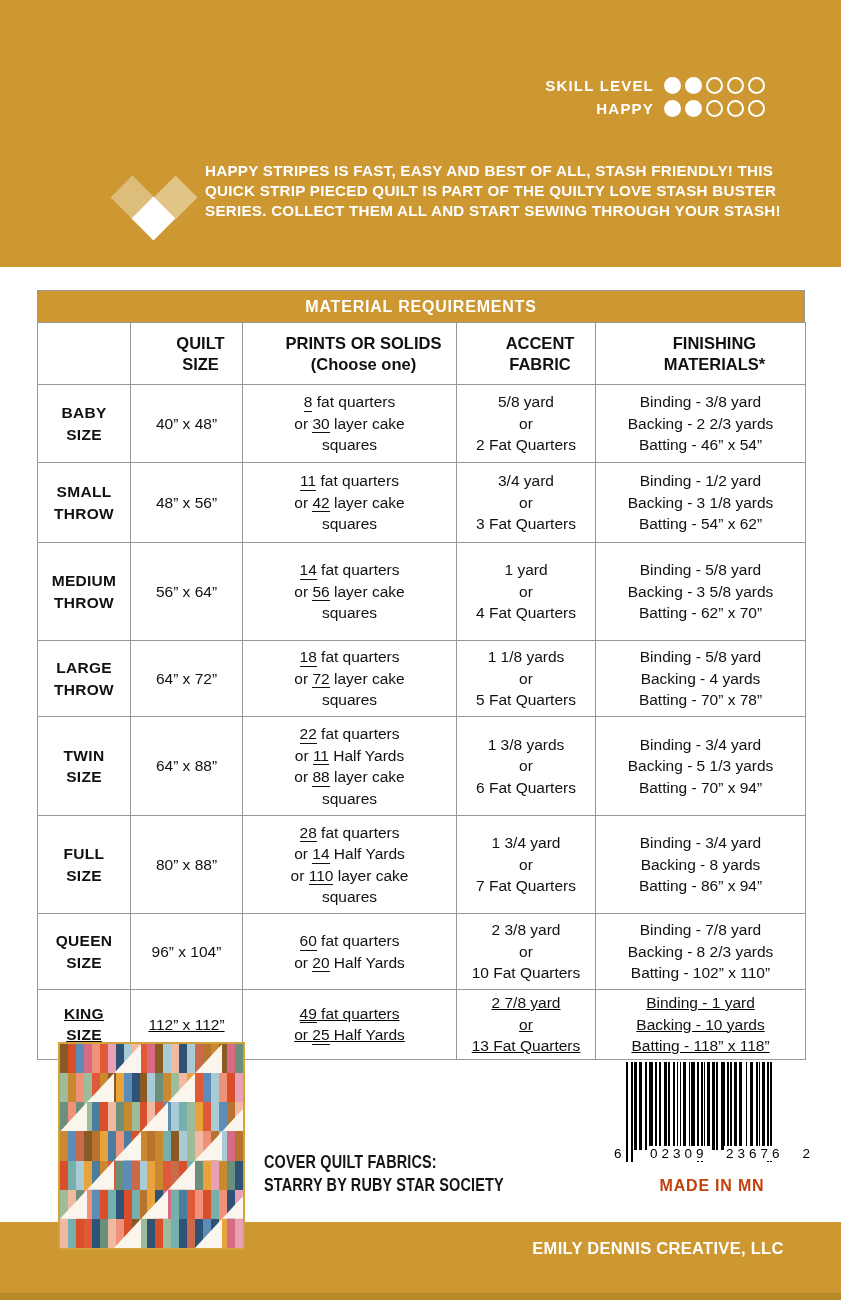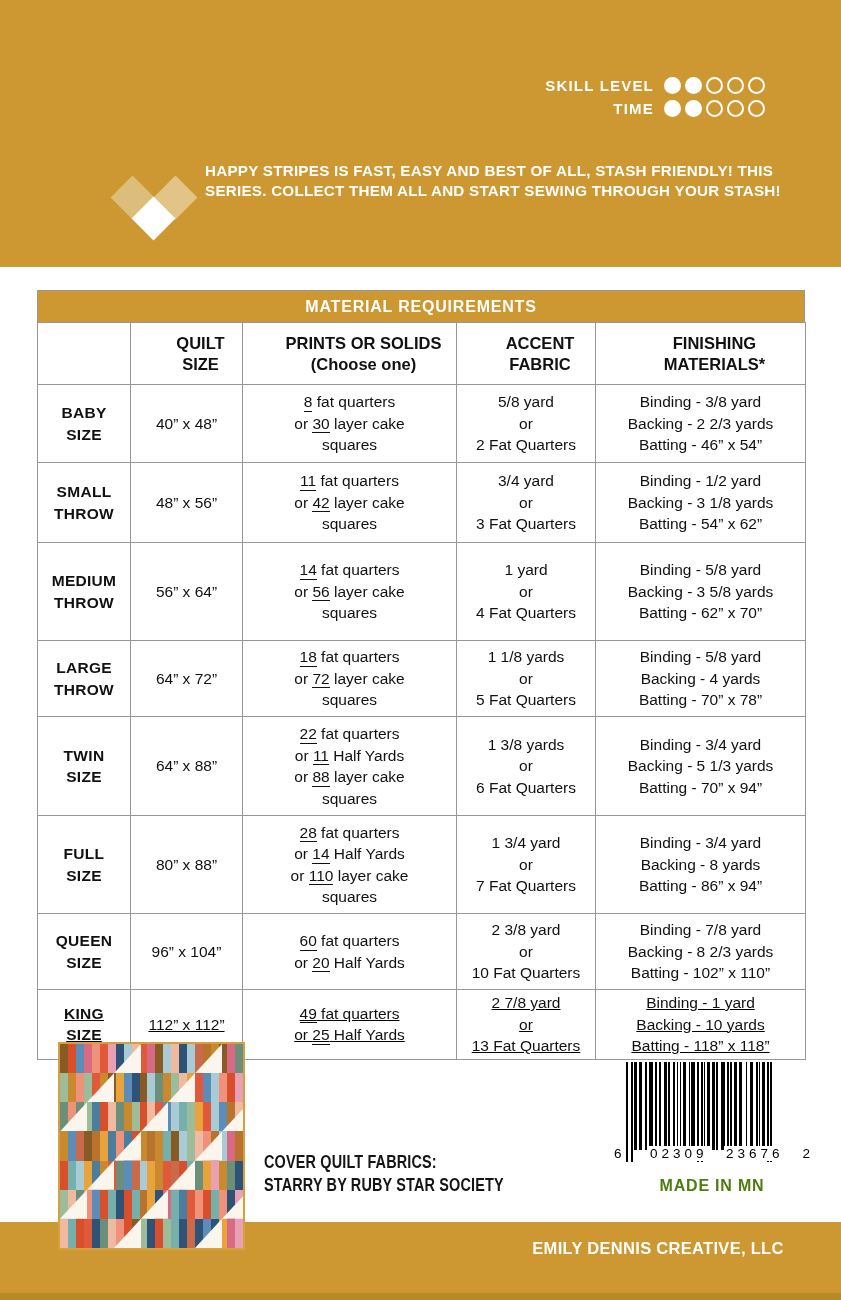"TIME" span.st-label { text: TIME -> HAPPY }
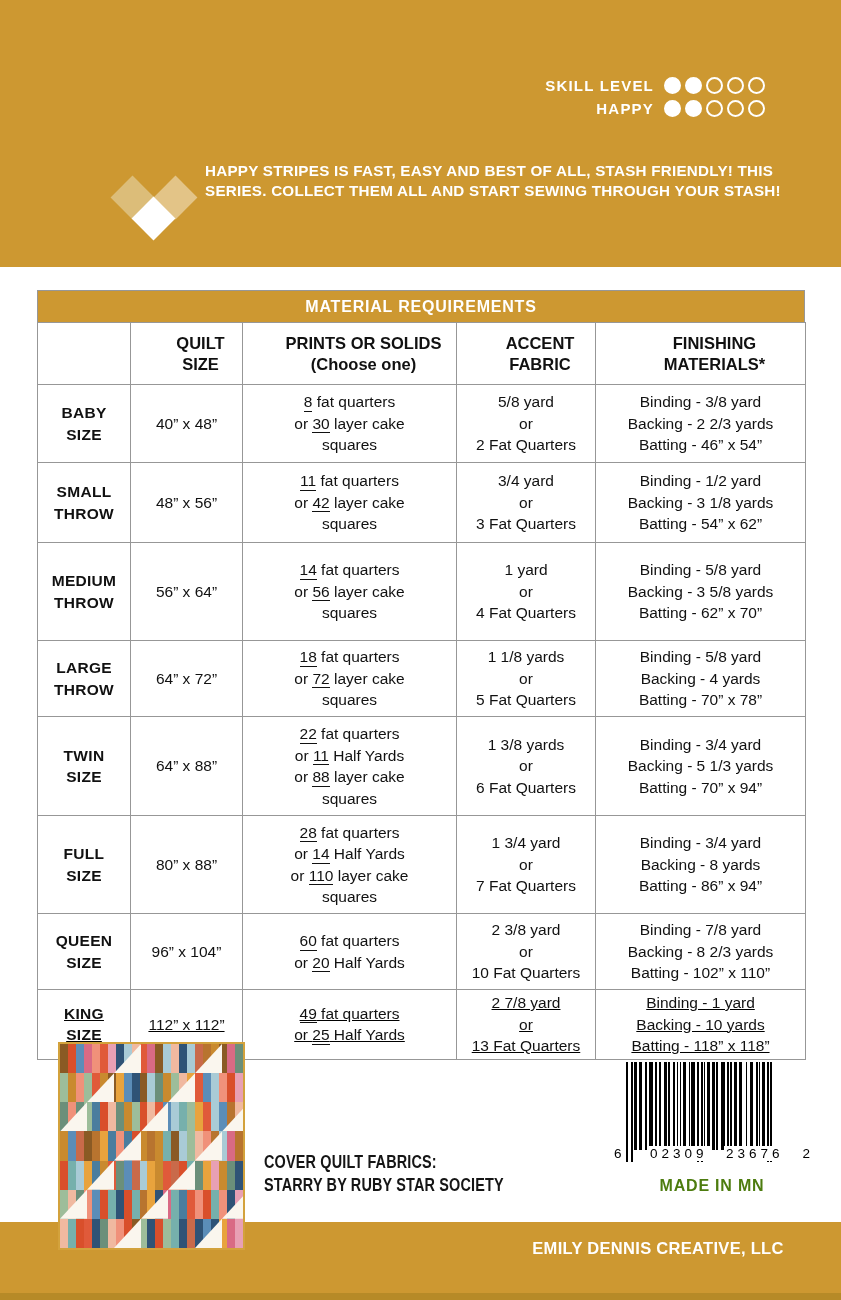"QUICK STRIP PIECED QUILT IS" div { html: none -> <div>QUICK STRIP PIECED QUILT IS PART OF THE QUILTY LOVE STASH BUSTER</div> }
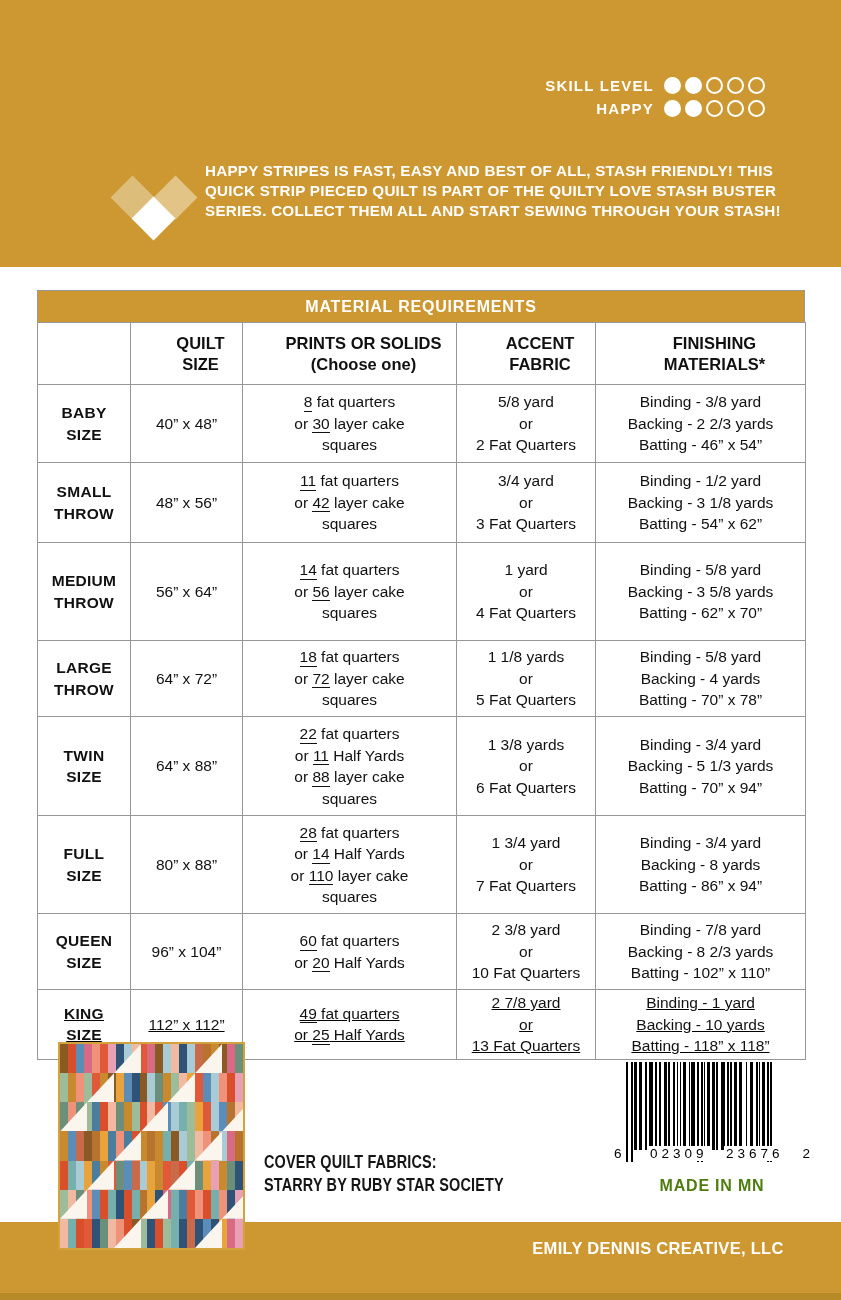"MADE IN MN" .made-in { color: #4d7c0f -> #c2410c }
